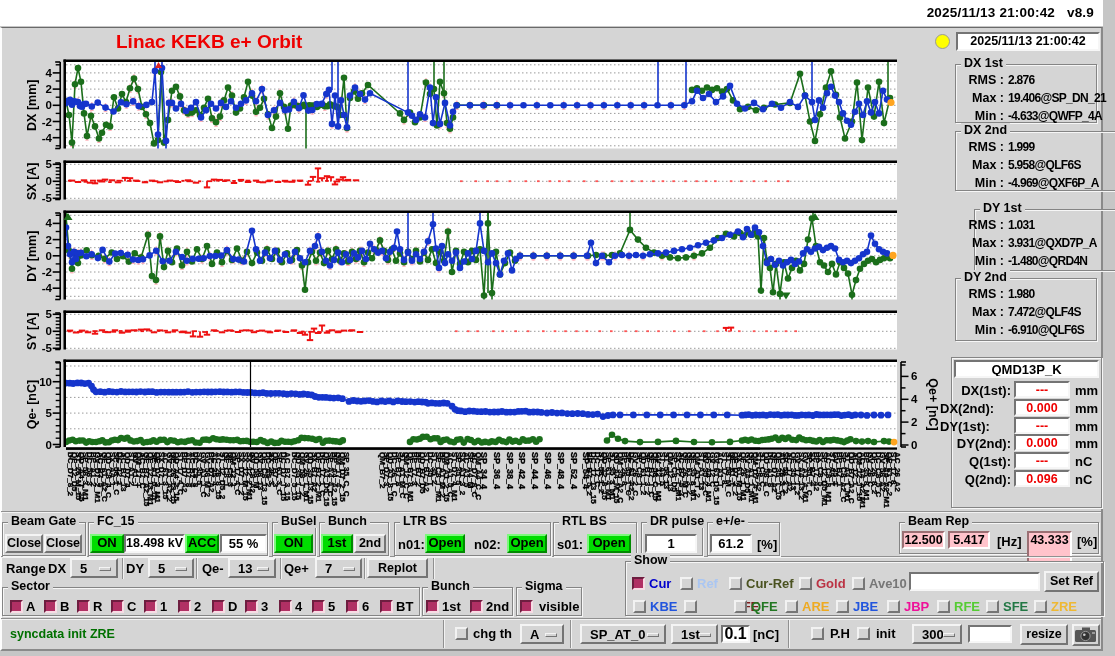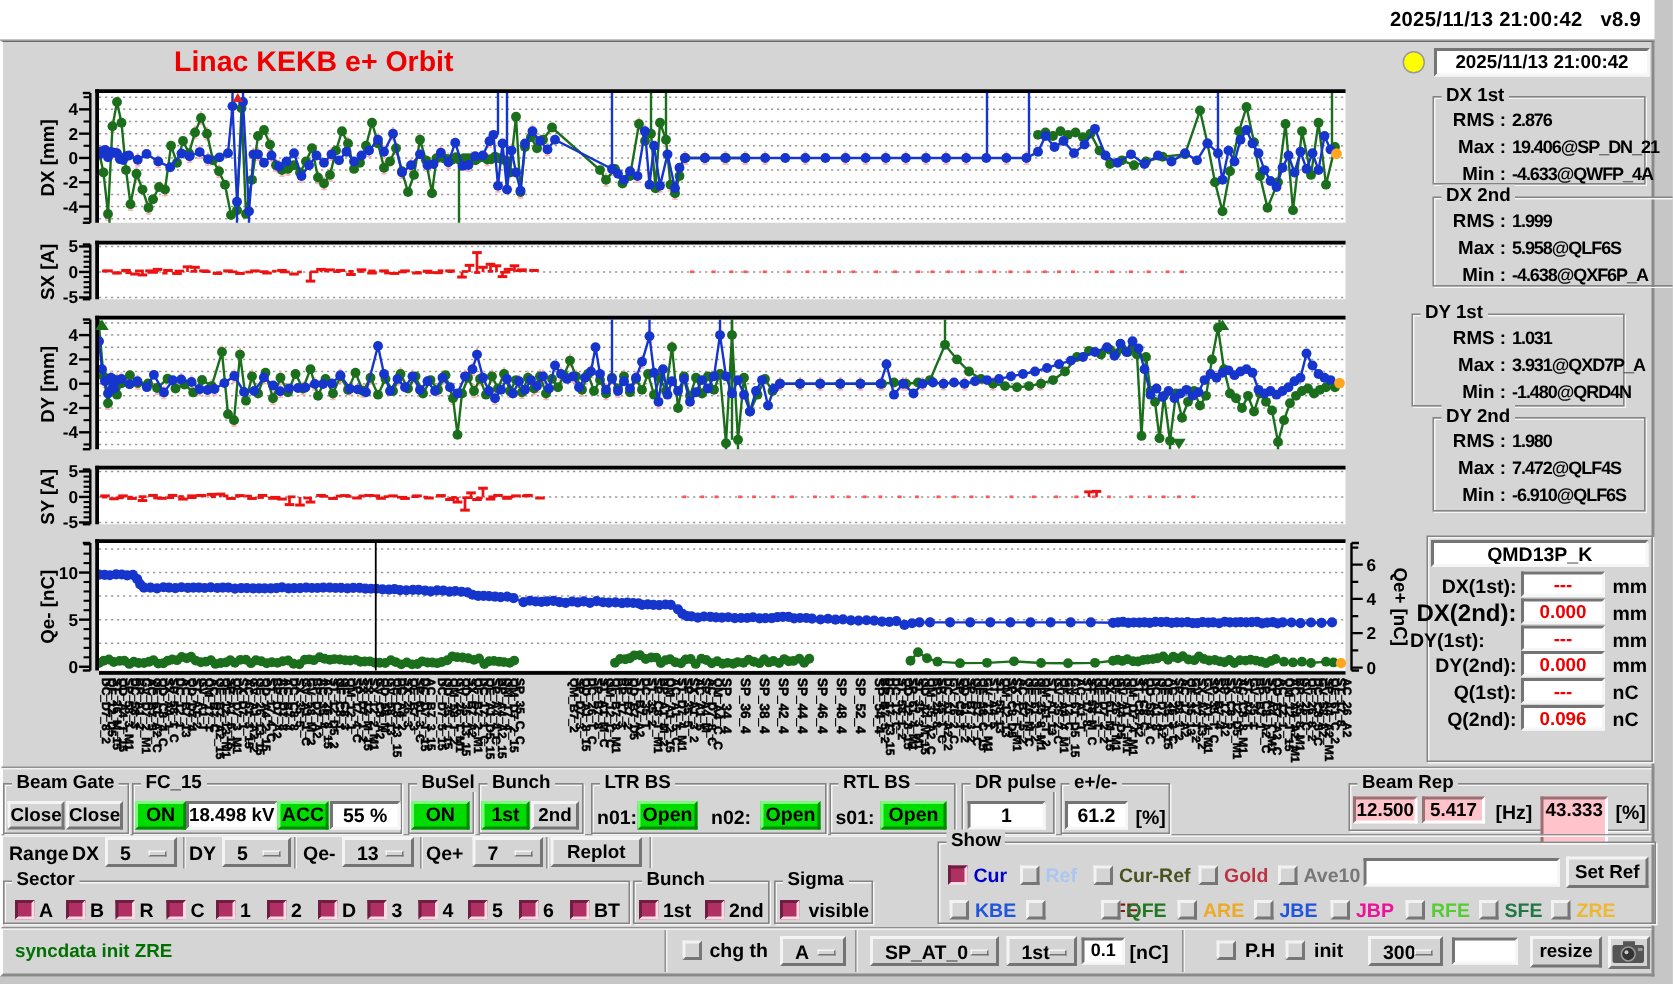"-4.638@QXF6P_A" div.stat { text: -4.638@QXF6P -> -4.969@QXF6P }
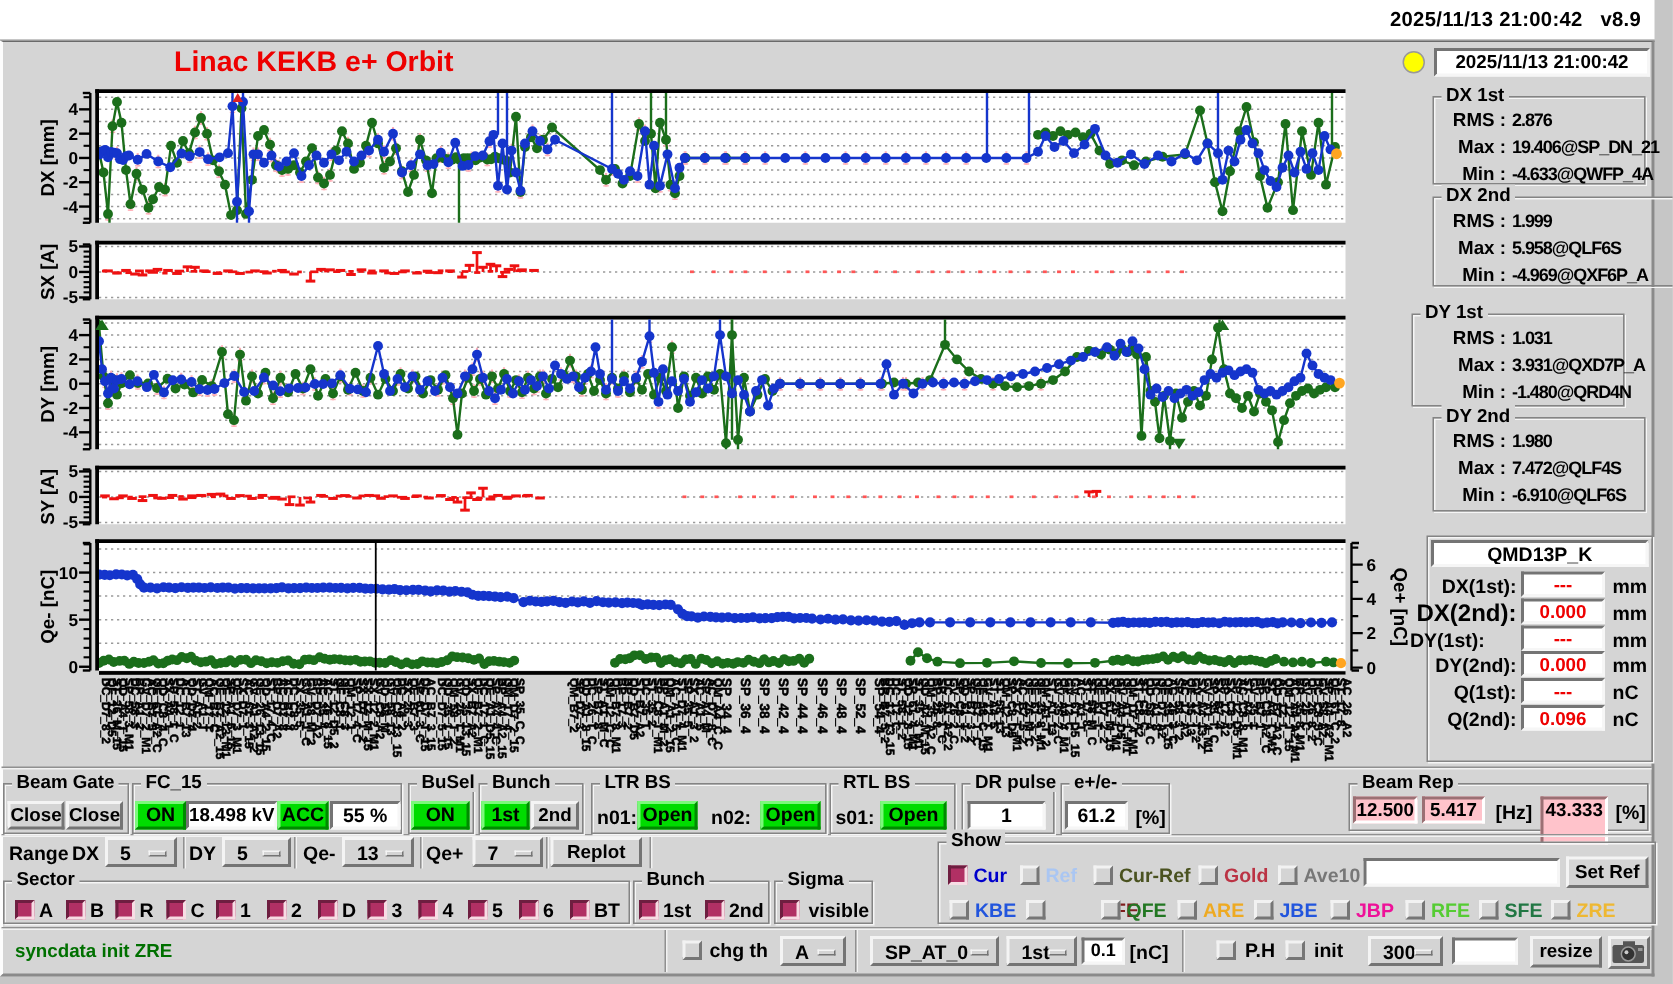"DY 1st" div.grp { left: 941px -> 974px }
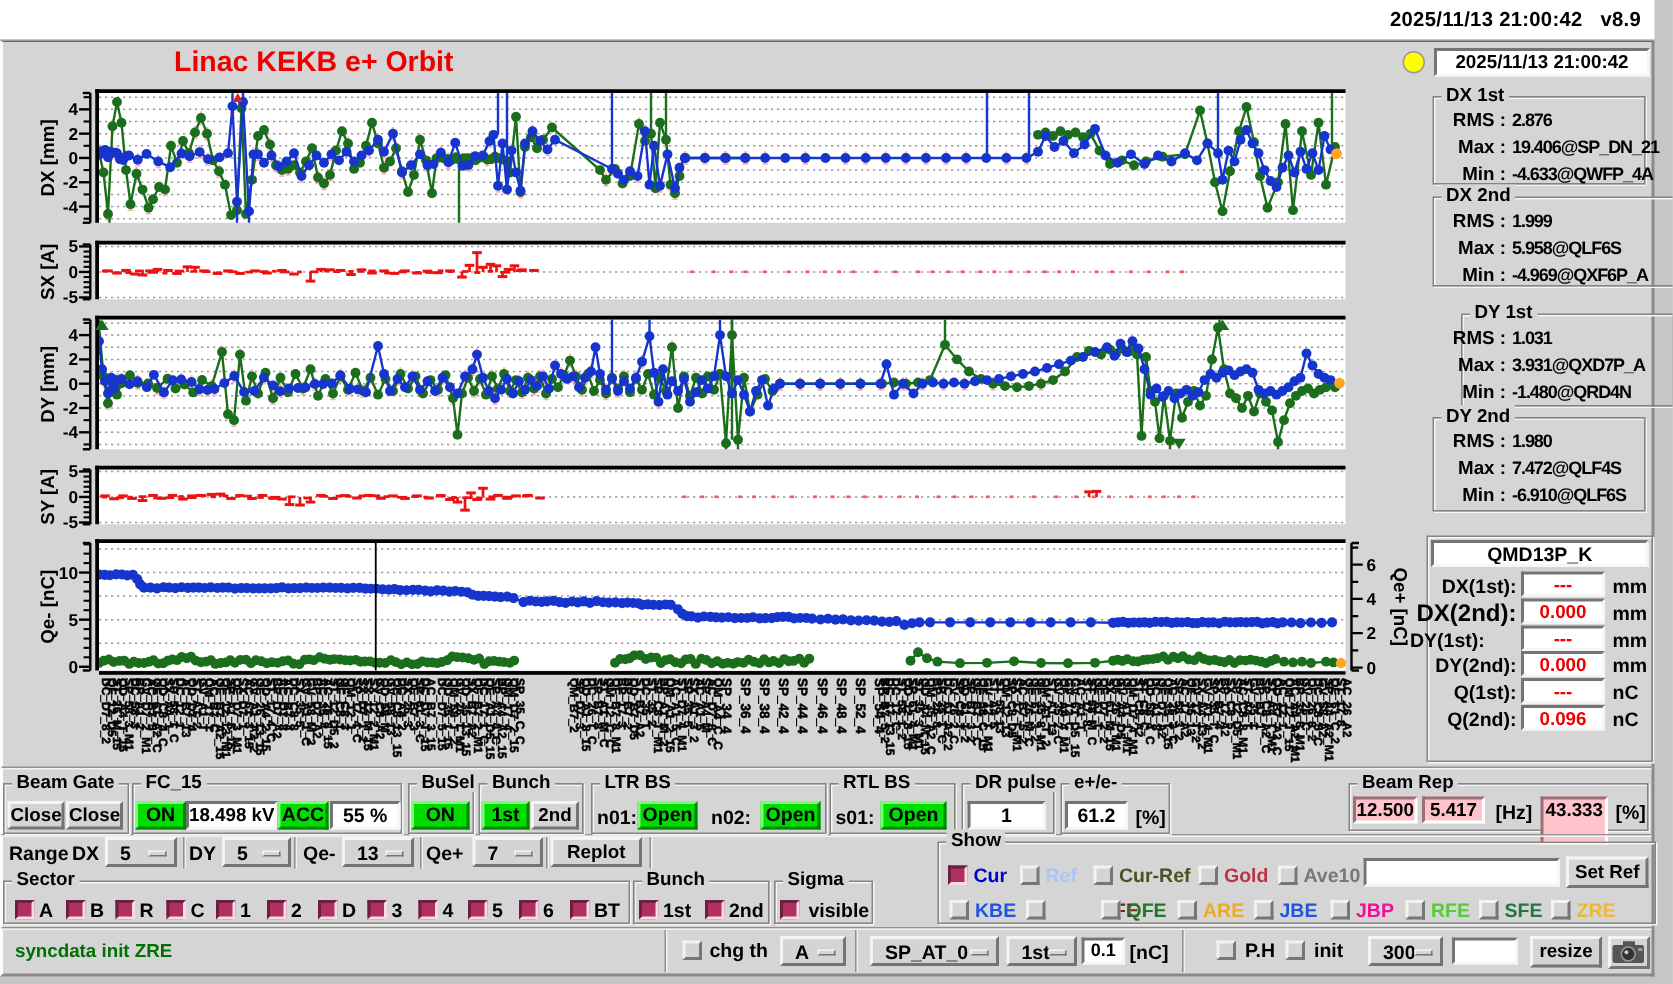"DX(2nd):" div.stat { font-size: 16px -> 13px; text-align: right -> left }
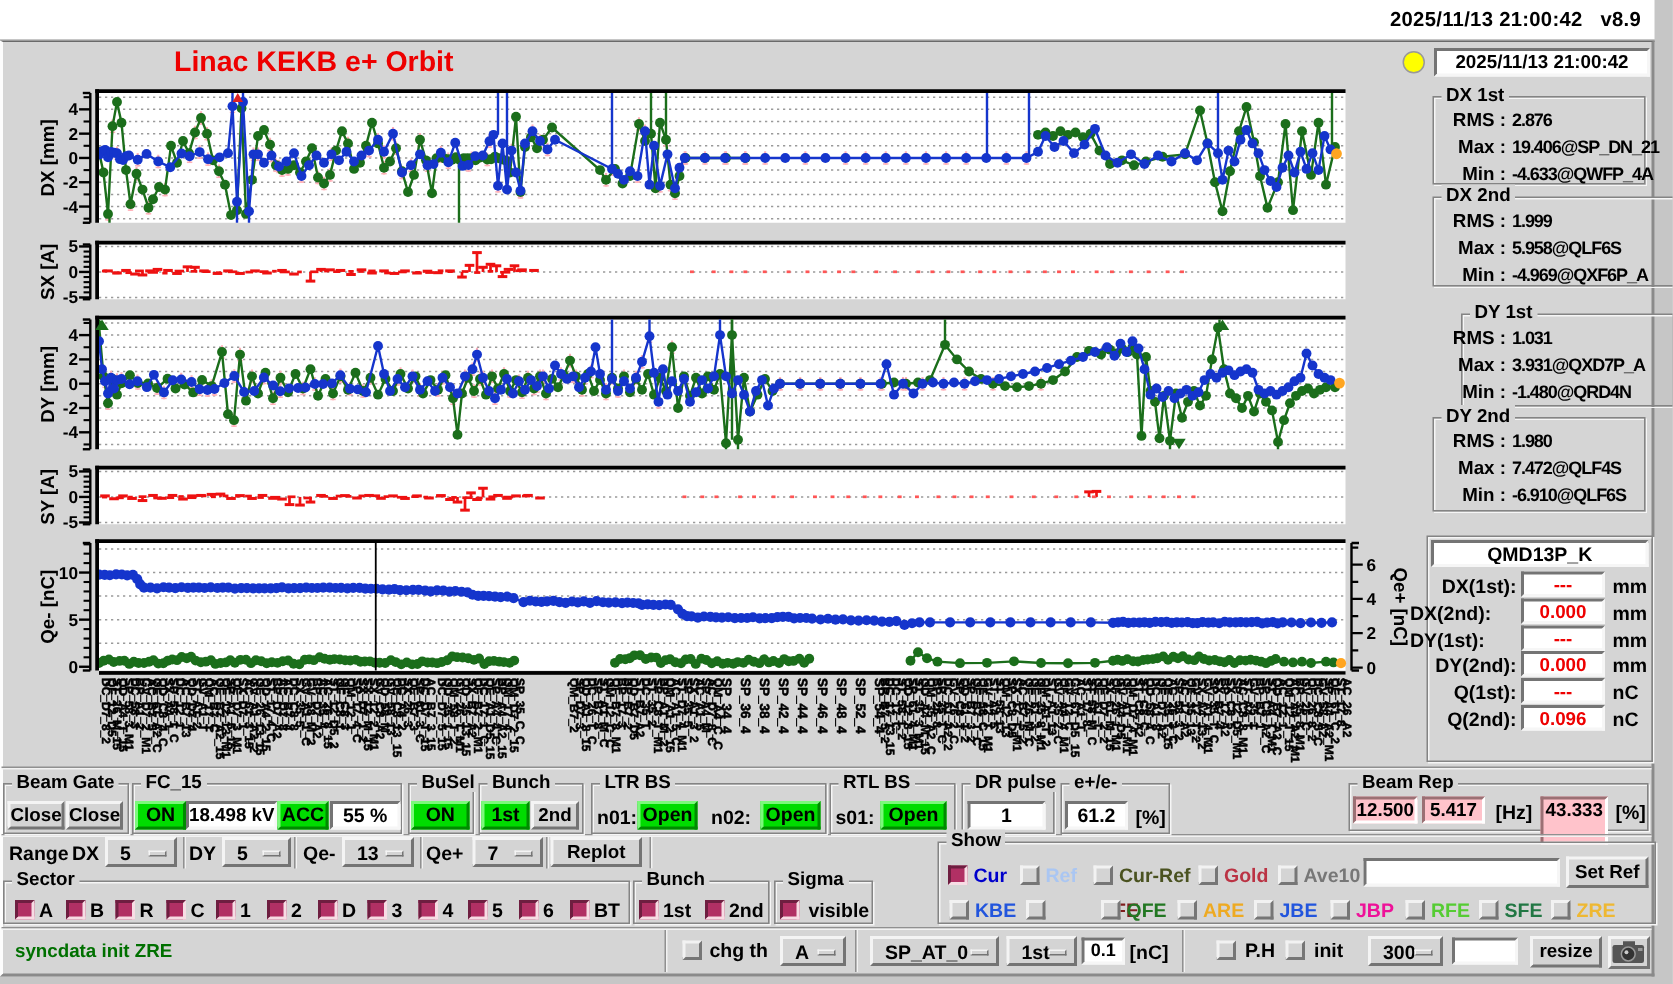"0.1" div.sk { font-size: 12px -> 16px }
